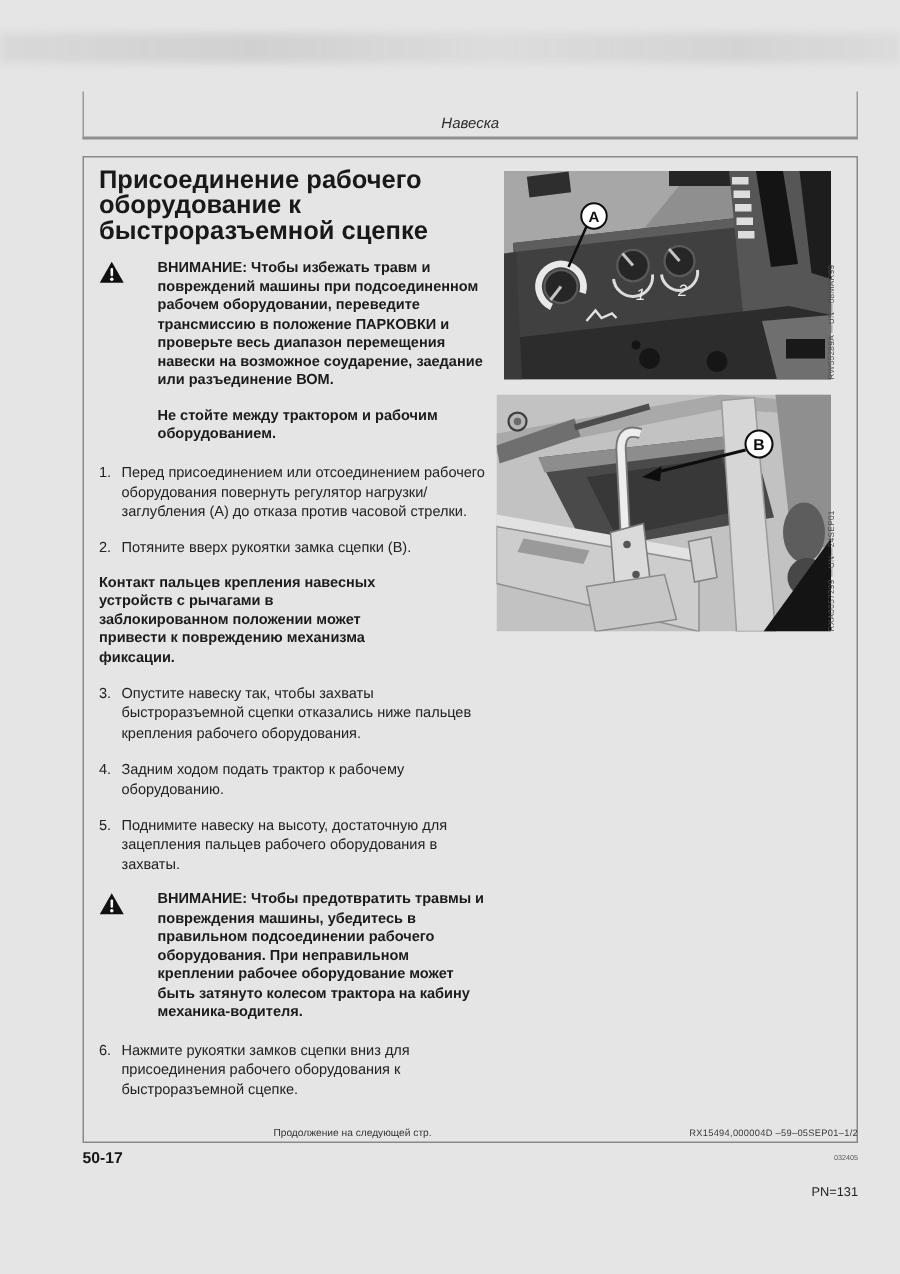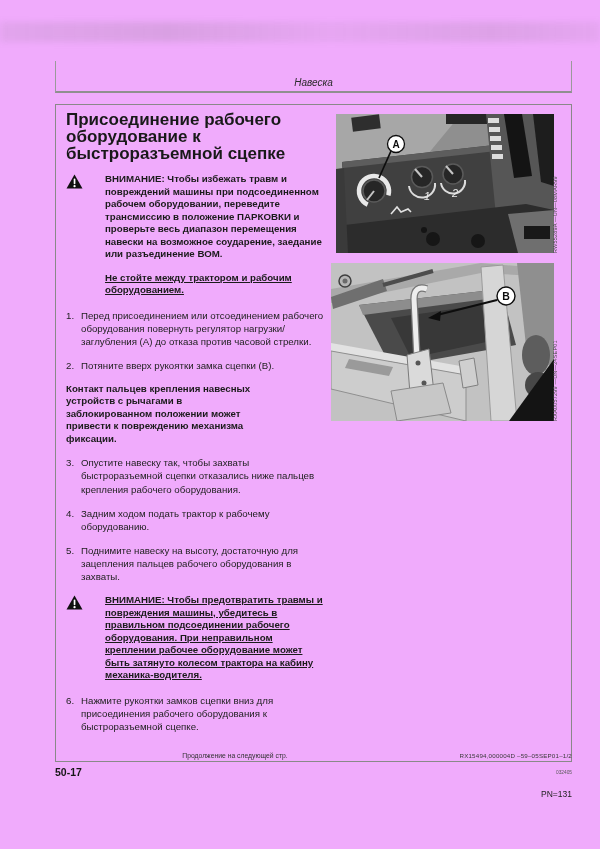"Навеска" .page { background: #f0abfc -> #e5e5e5 }
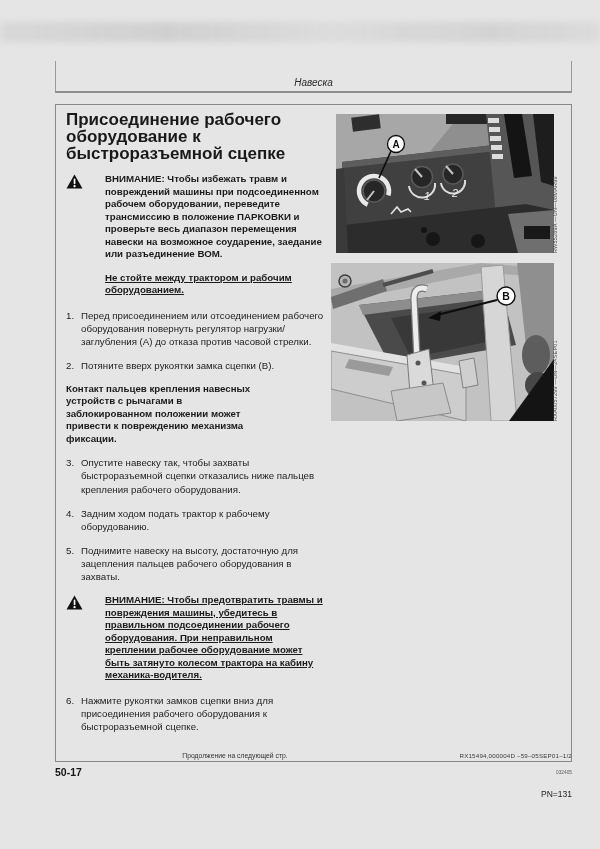"Не стойте между трактором и" .warning-body p:last-child { text-decoration: underline -> none }
